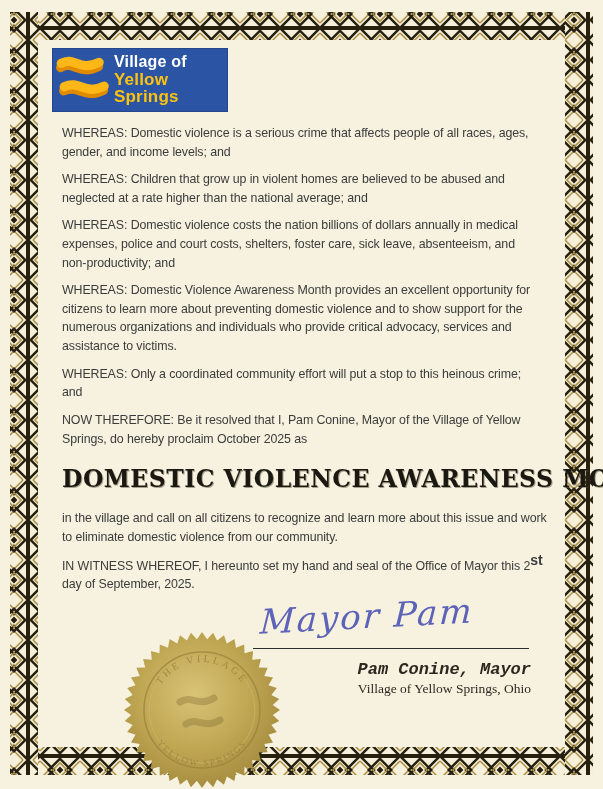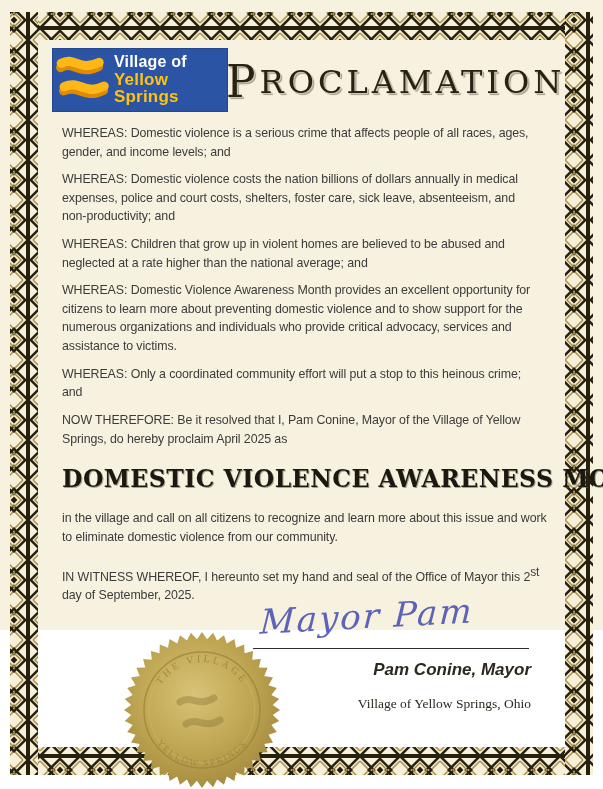"Village of" .page { height: 630px -> 789px }
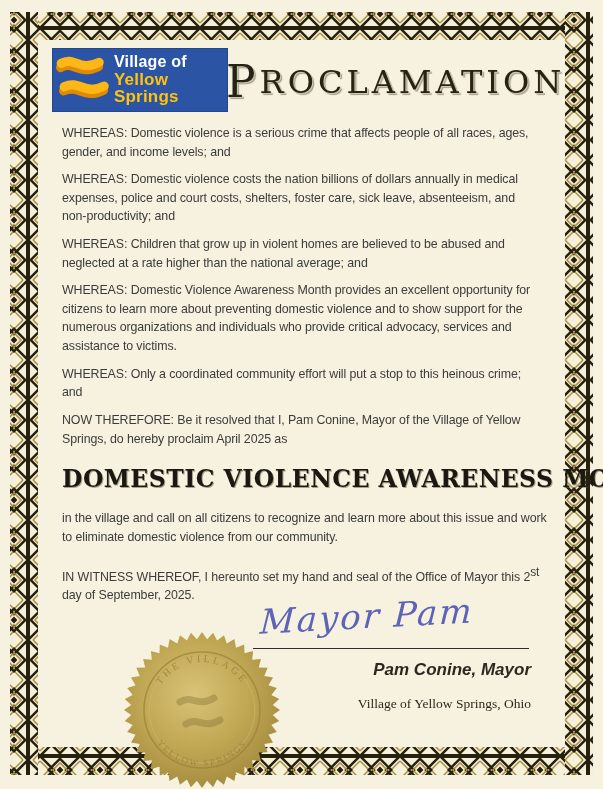"PROCLAMATION" div.main-title { html: <div><span>P</span><span>ROCLAMATION</span></div> -> none }
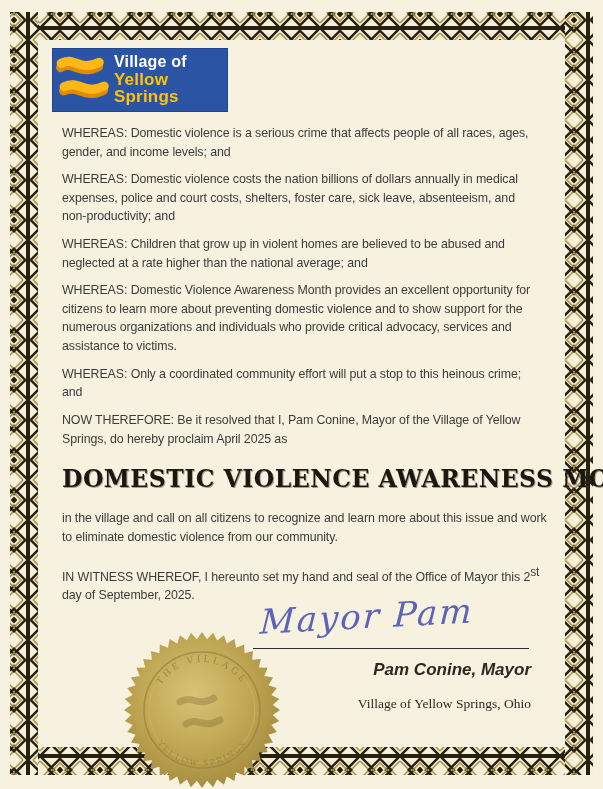"WHEREAS: Domestic violence costs the" p { order: before "WHEREAS: Children that grow up" -> after "WHEREAS: Children that grow up" }
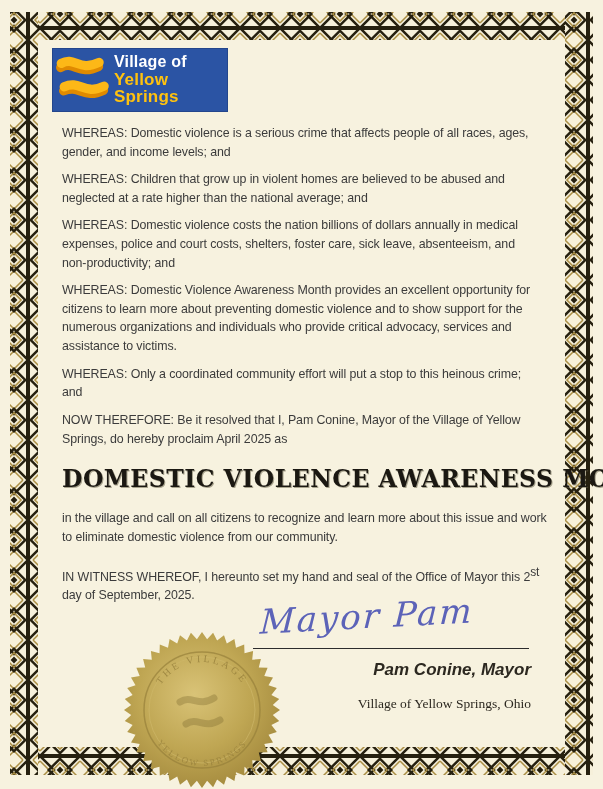"NOW THEREFORE: Be it resolved" p { text: April -> October }
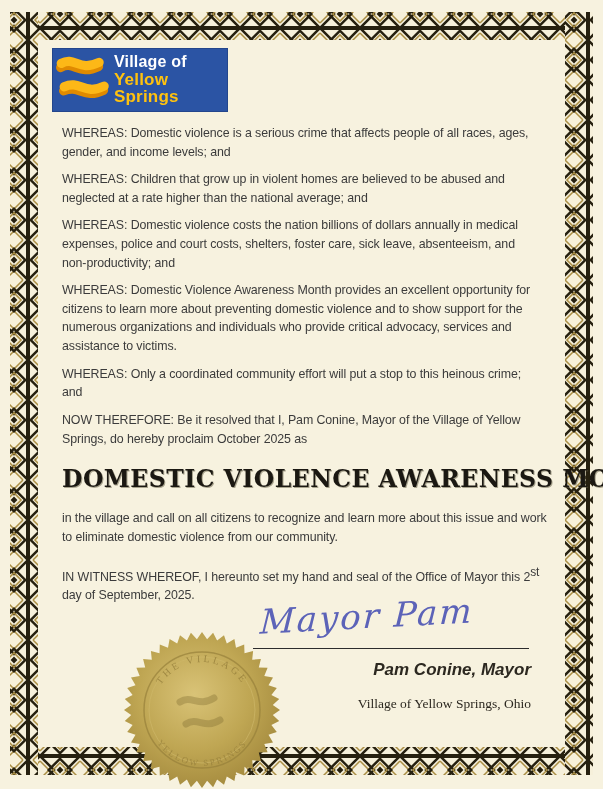"in the village and call" .closing .first { margin-bottom: 16px -> 3px }
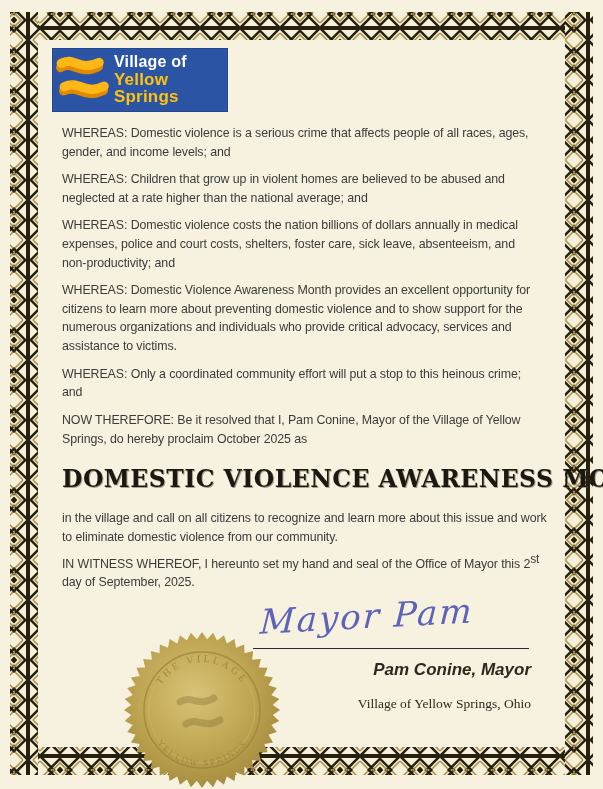"st" sup { font-size: 12px -> 14px; font-weight: none -> bold }
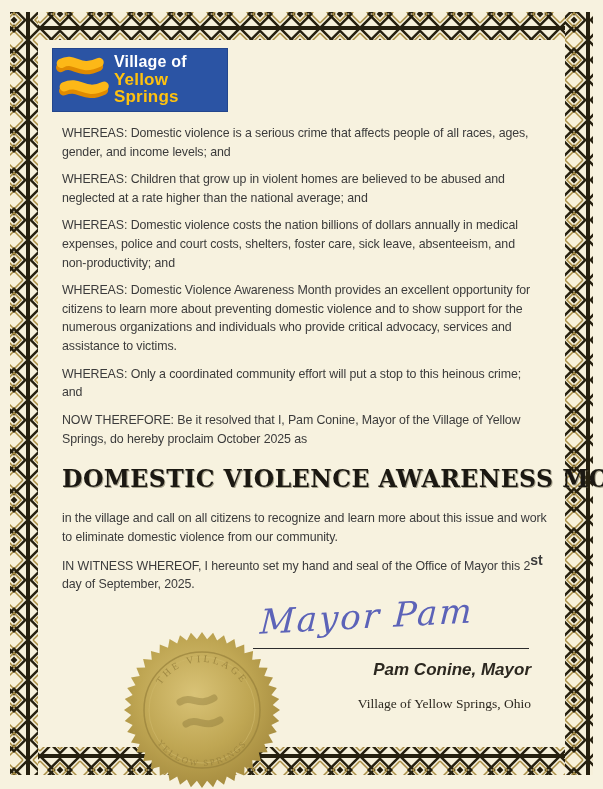"Pam Conine, Mayor" .credit-name { font-family: Liberation Sans, sans-serif -> Liberation Mono, monospace }
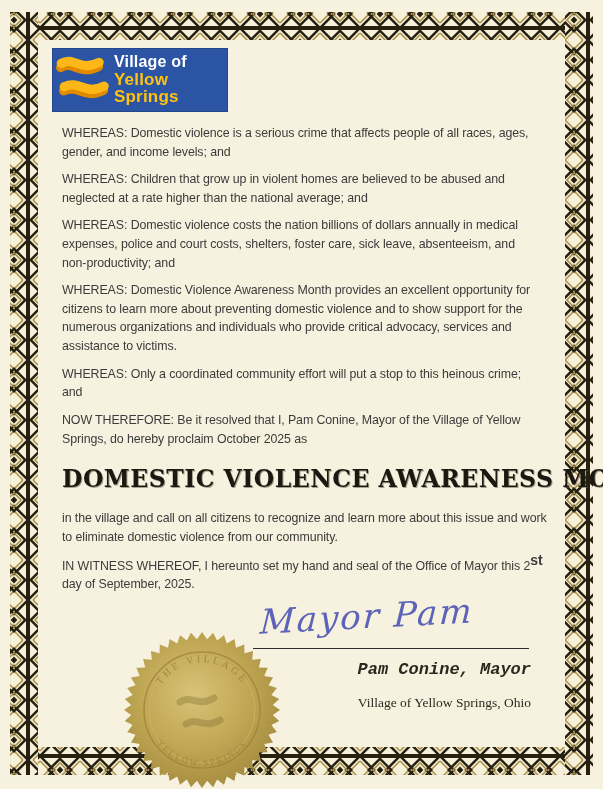"Village of Yellow Springs, Ohio" .credit-org { margin-top: 16px -> 2px }
